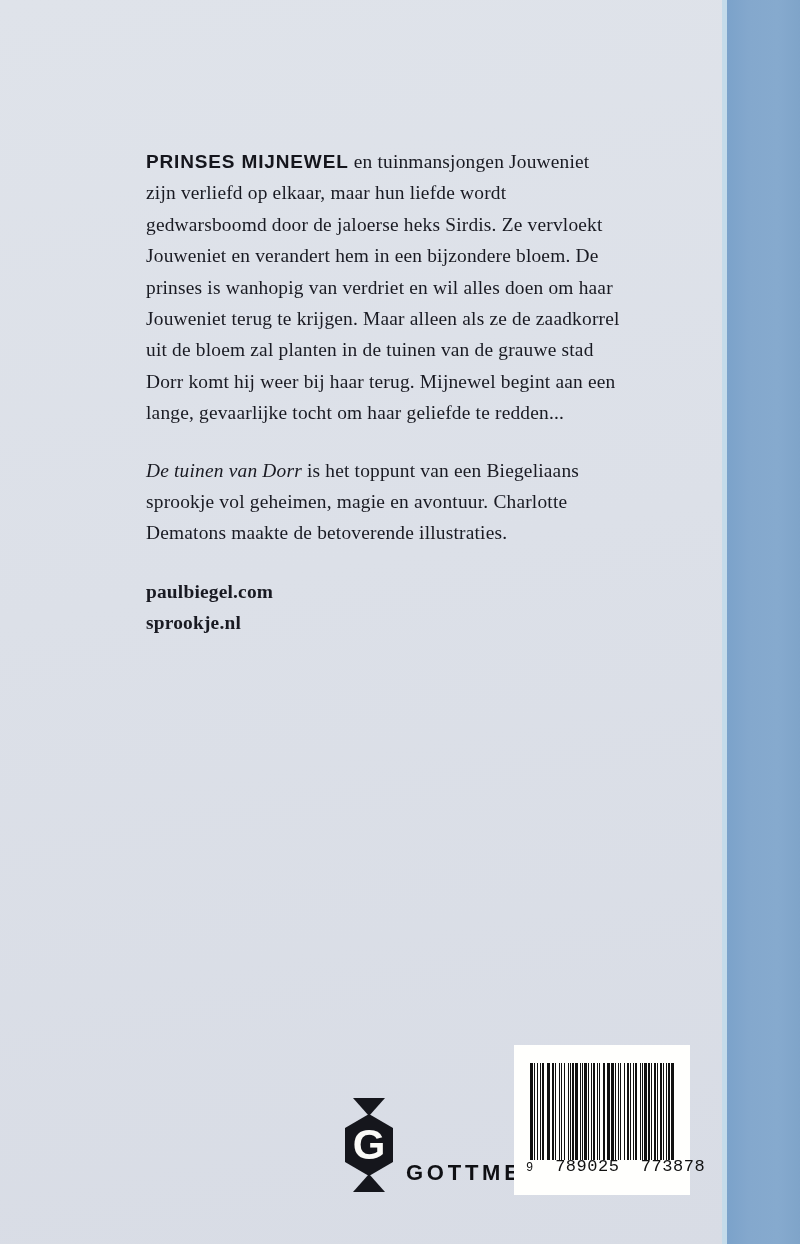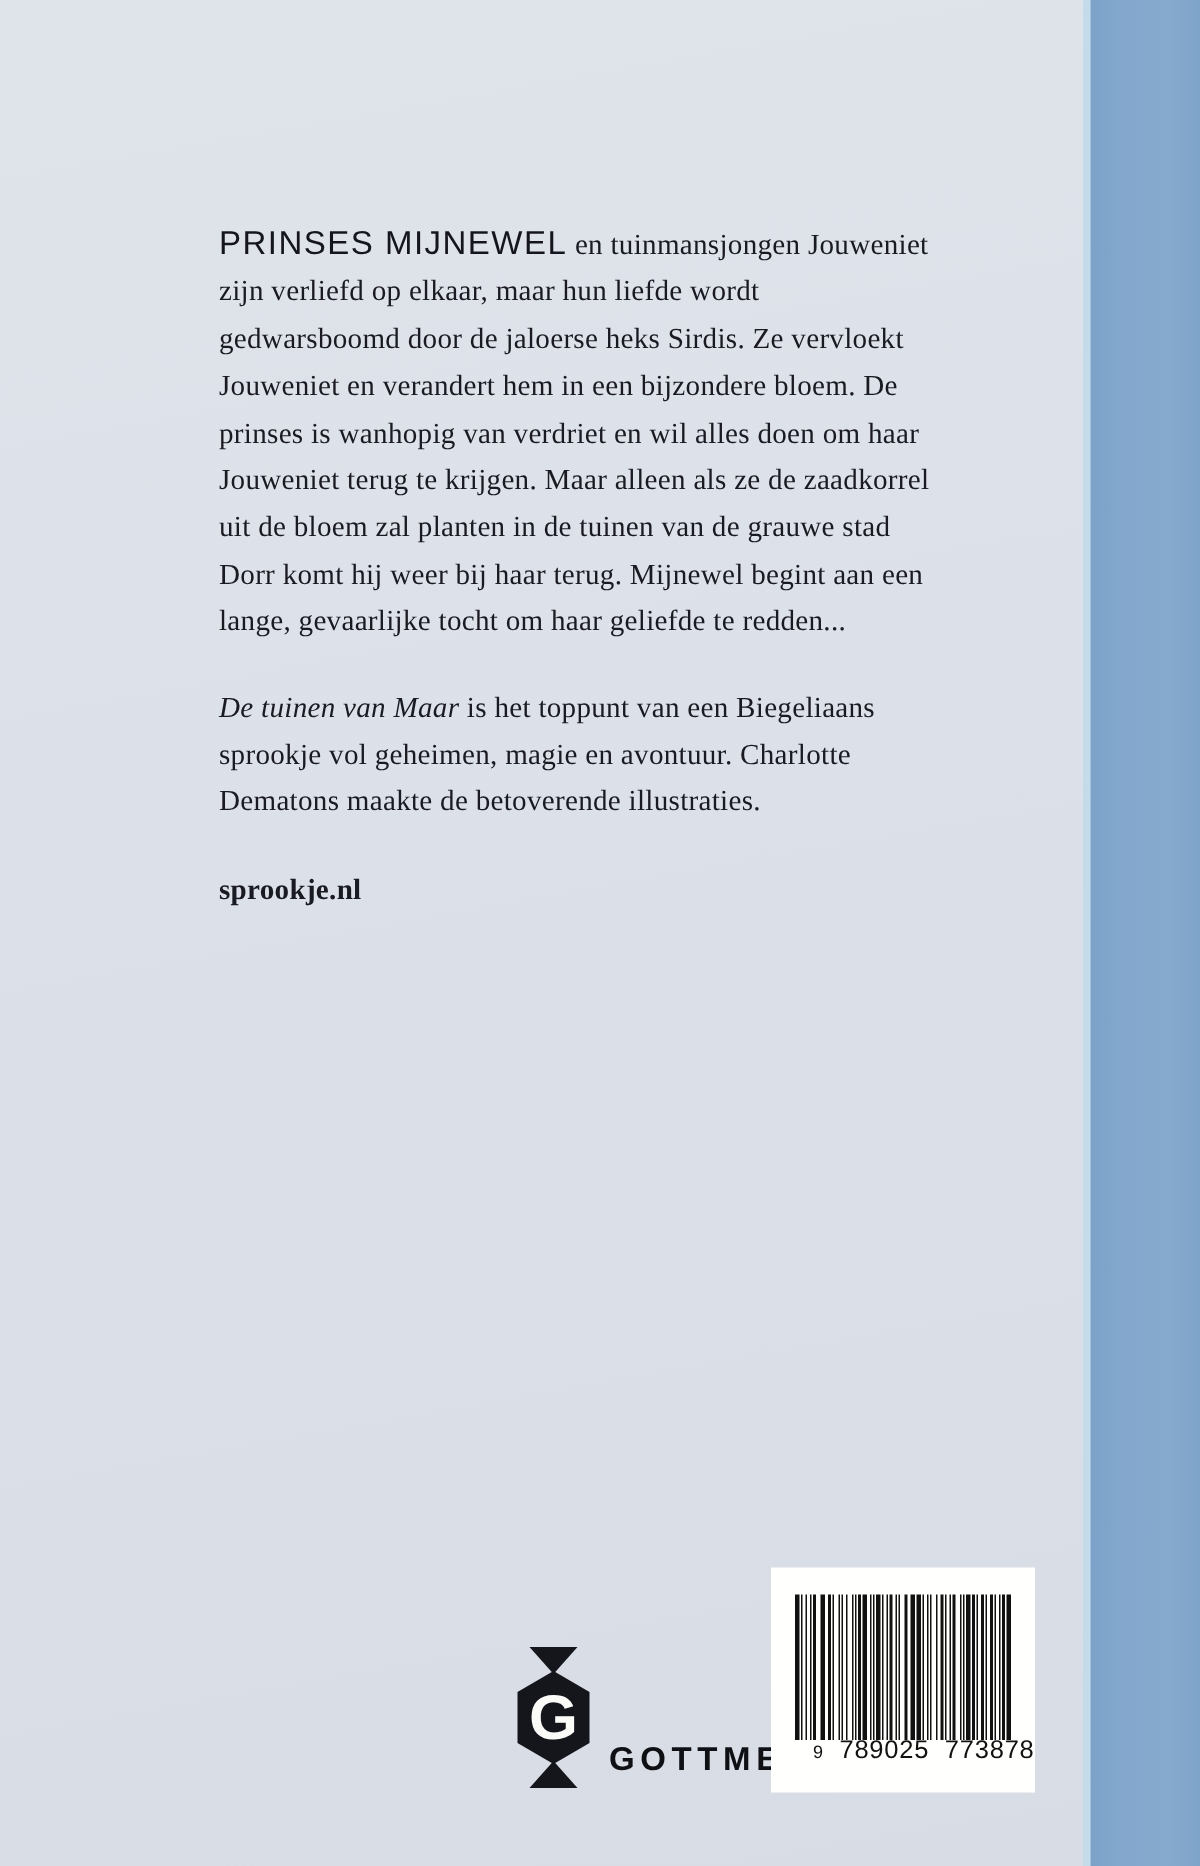"PRINSES MIJNEWEL" .lead-name { font-size: 22px -> 19px; font-weight: normal -> bold }
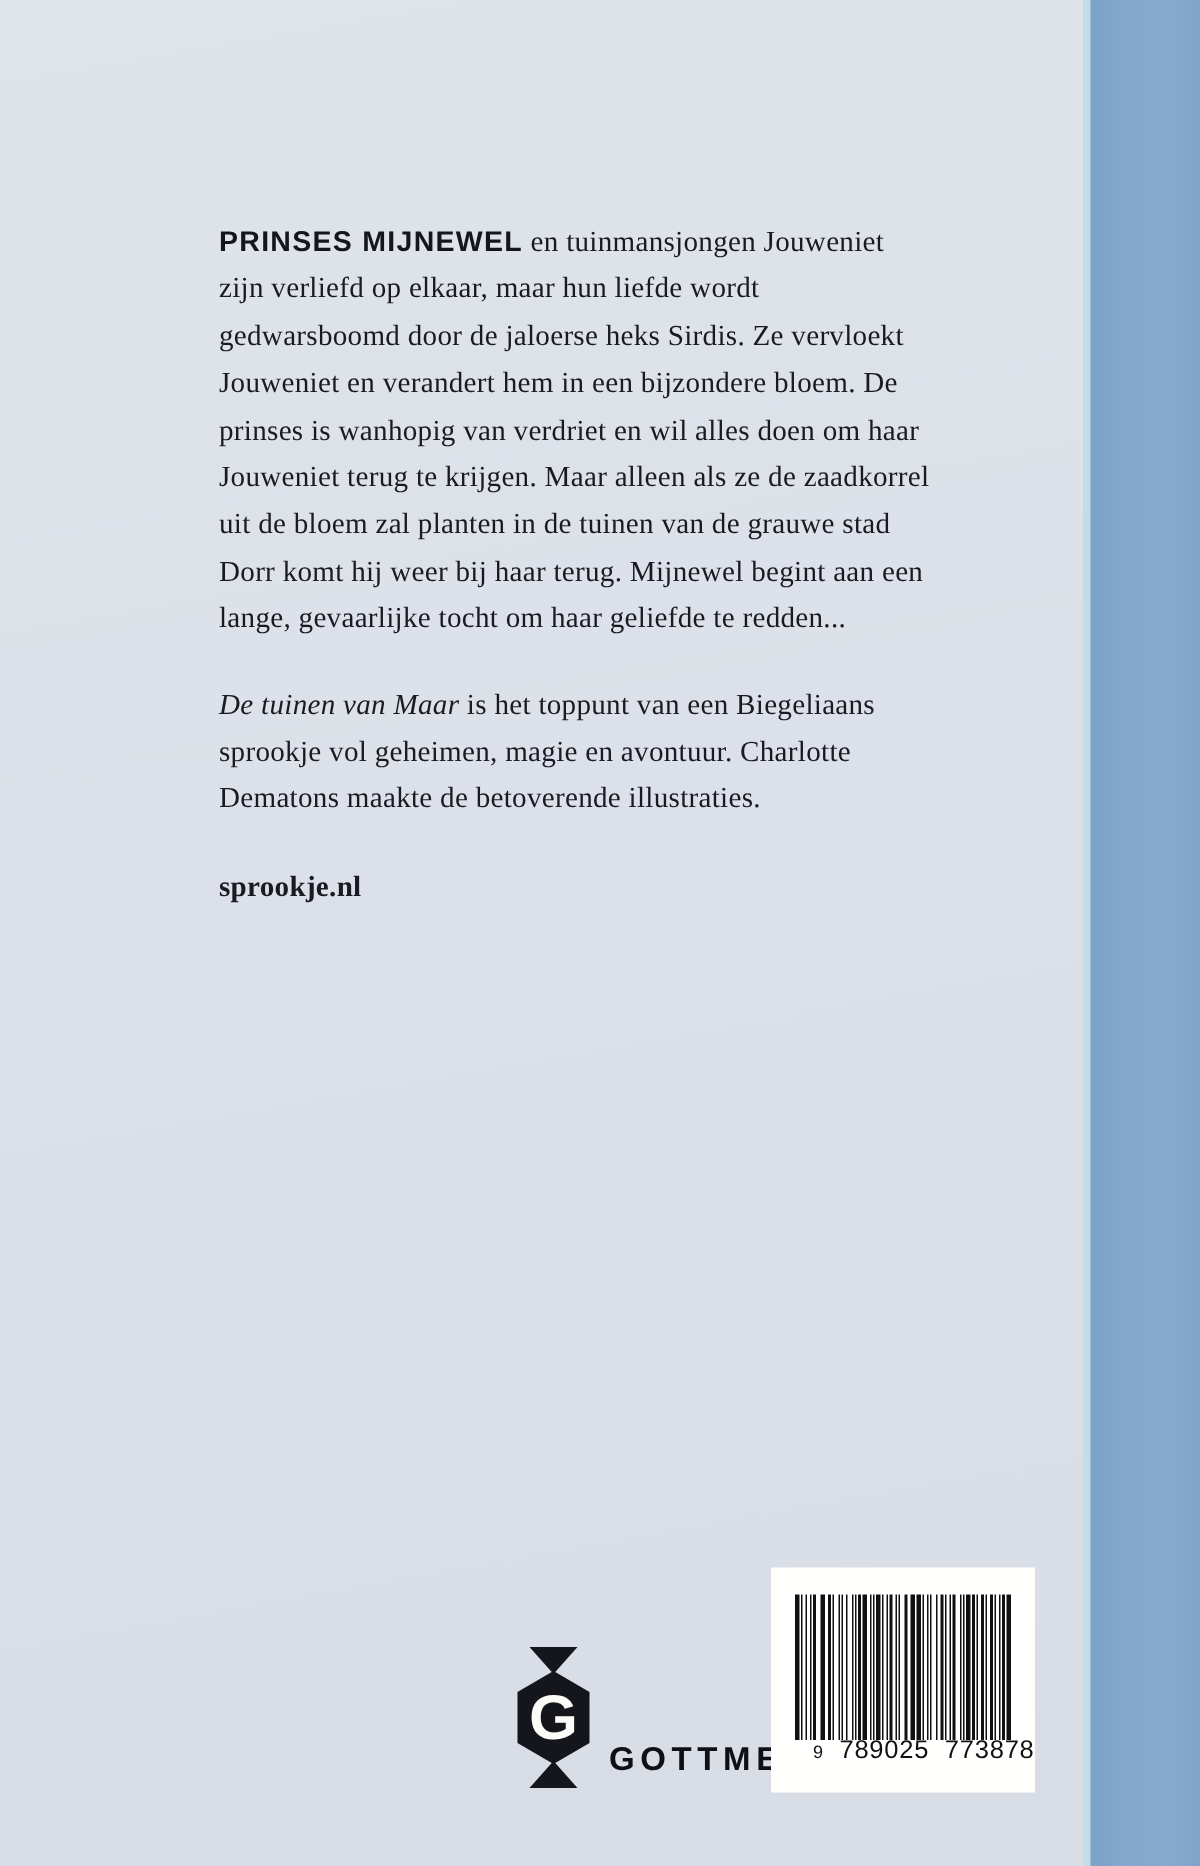"De tuinen van Maar" span.title-italic { text: Maar -> Dorr }
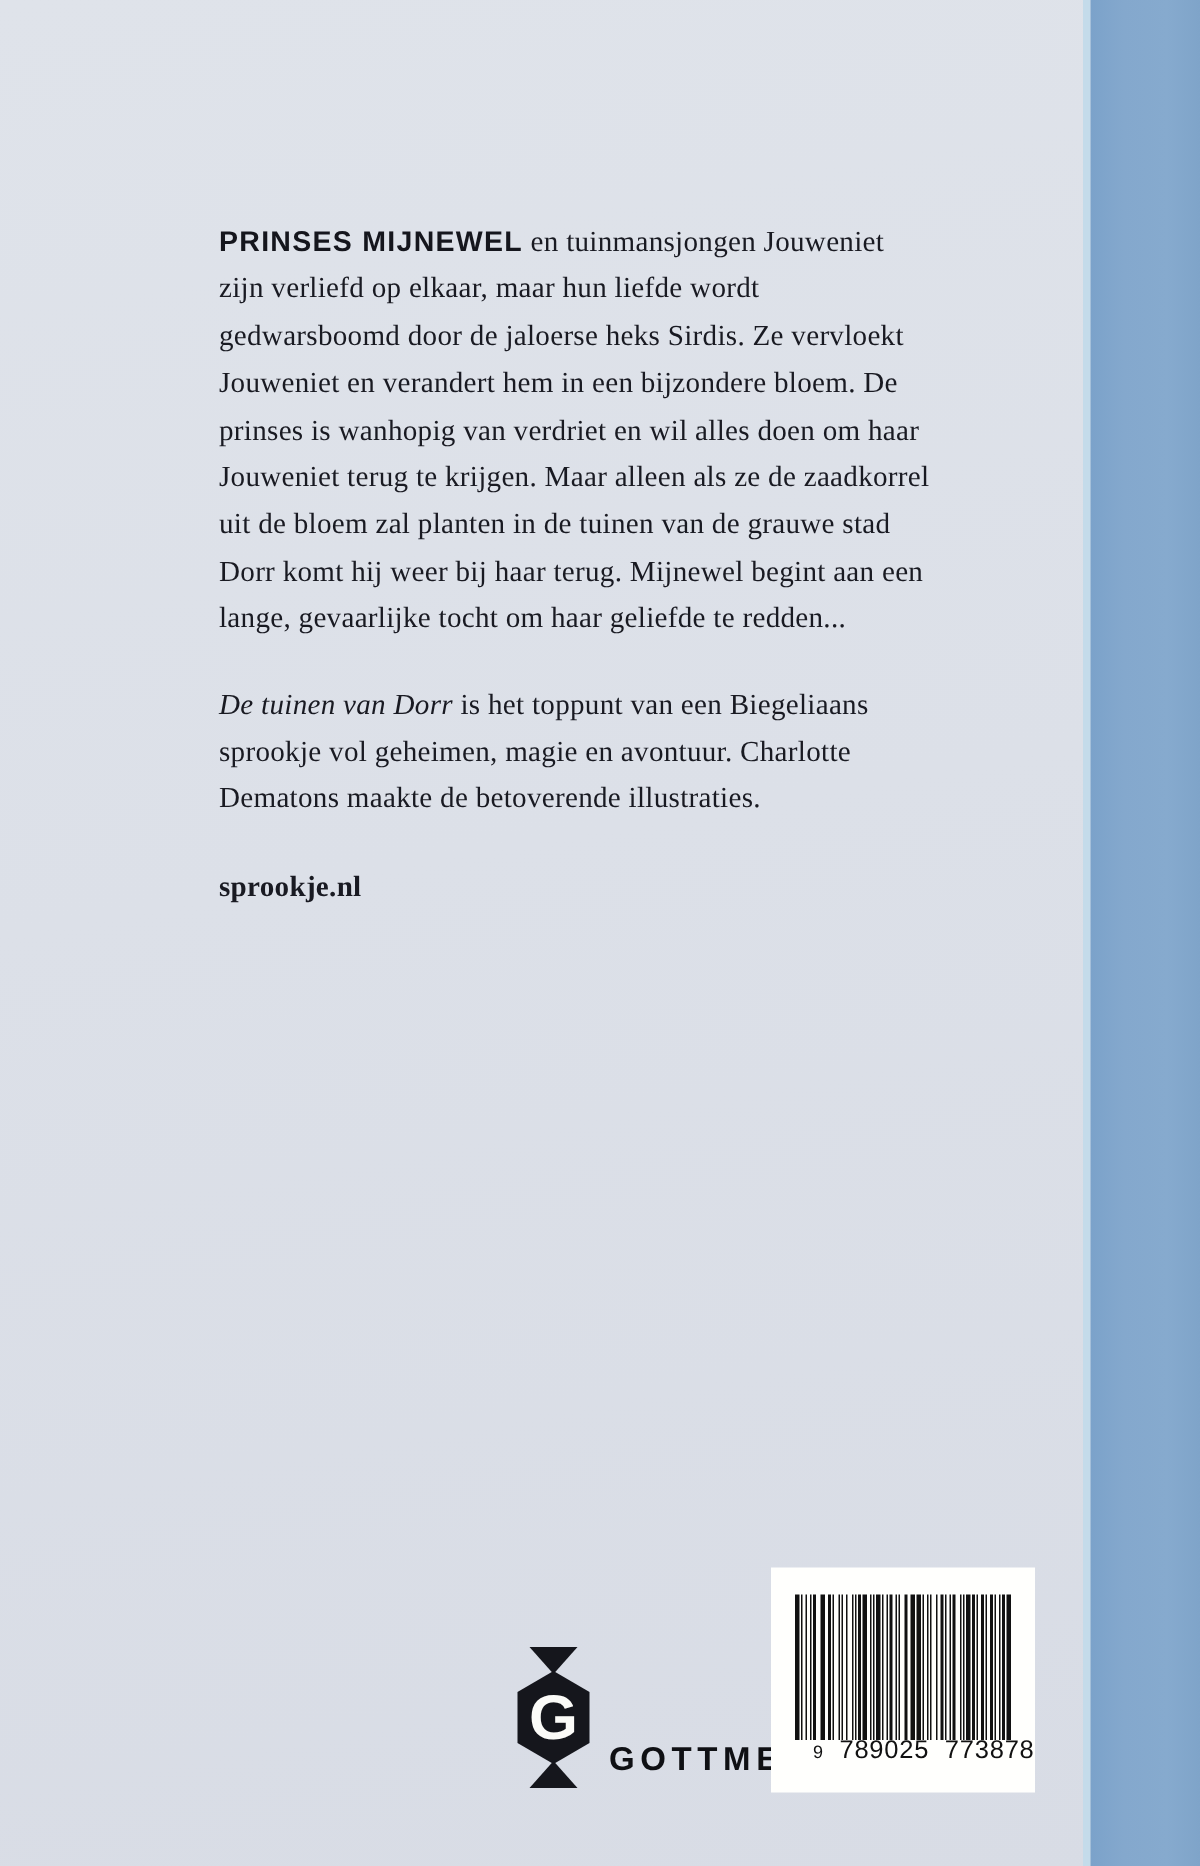"paulbiegel.com" span { html: none -> <span>paulbiegel.com</span> }
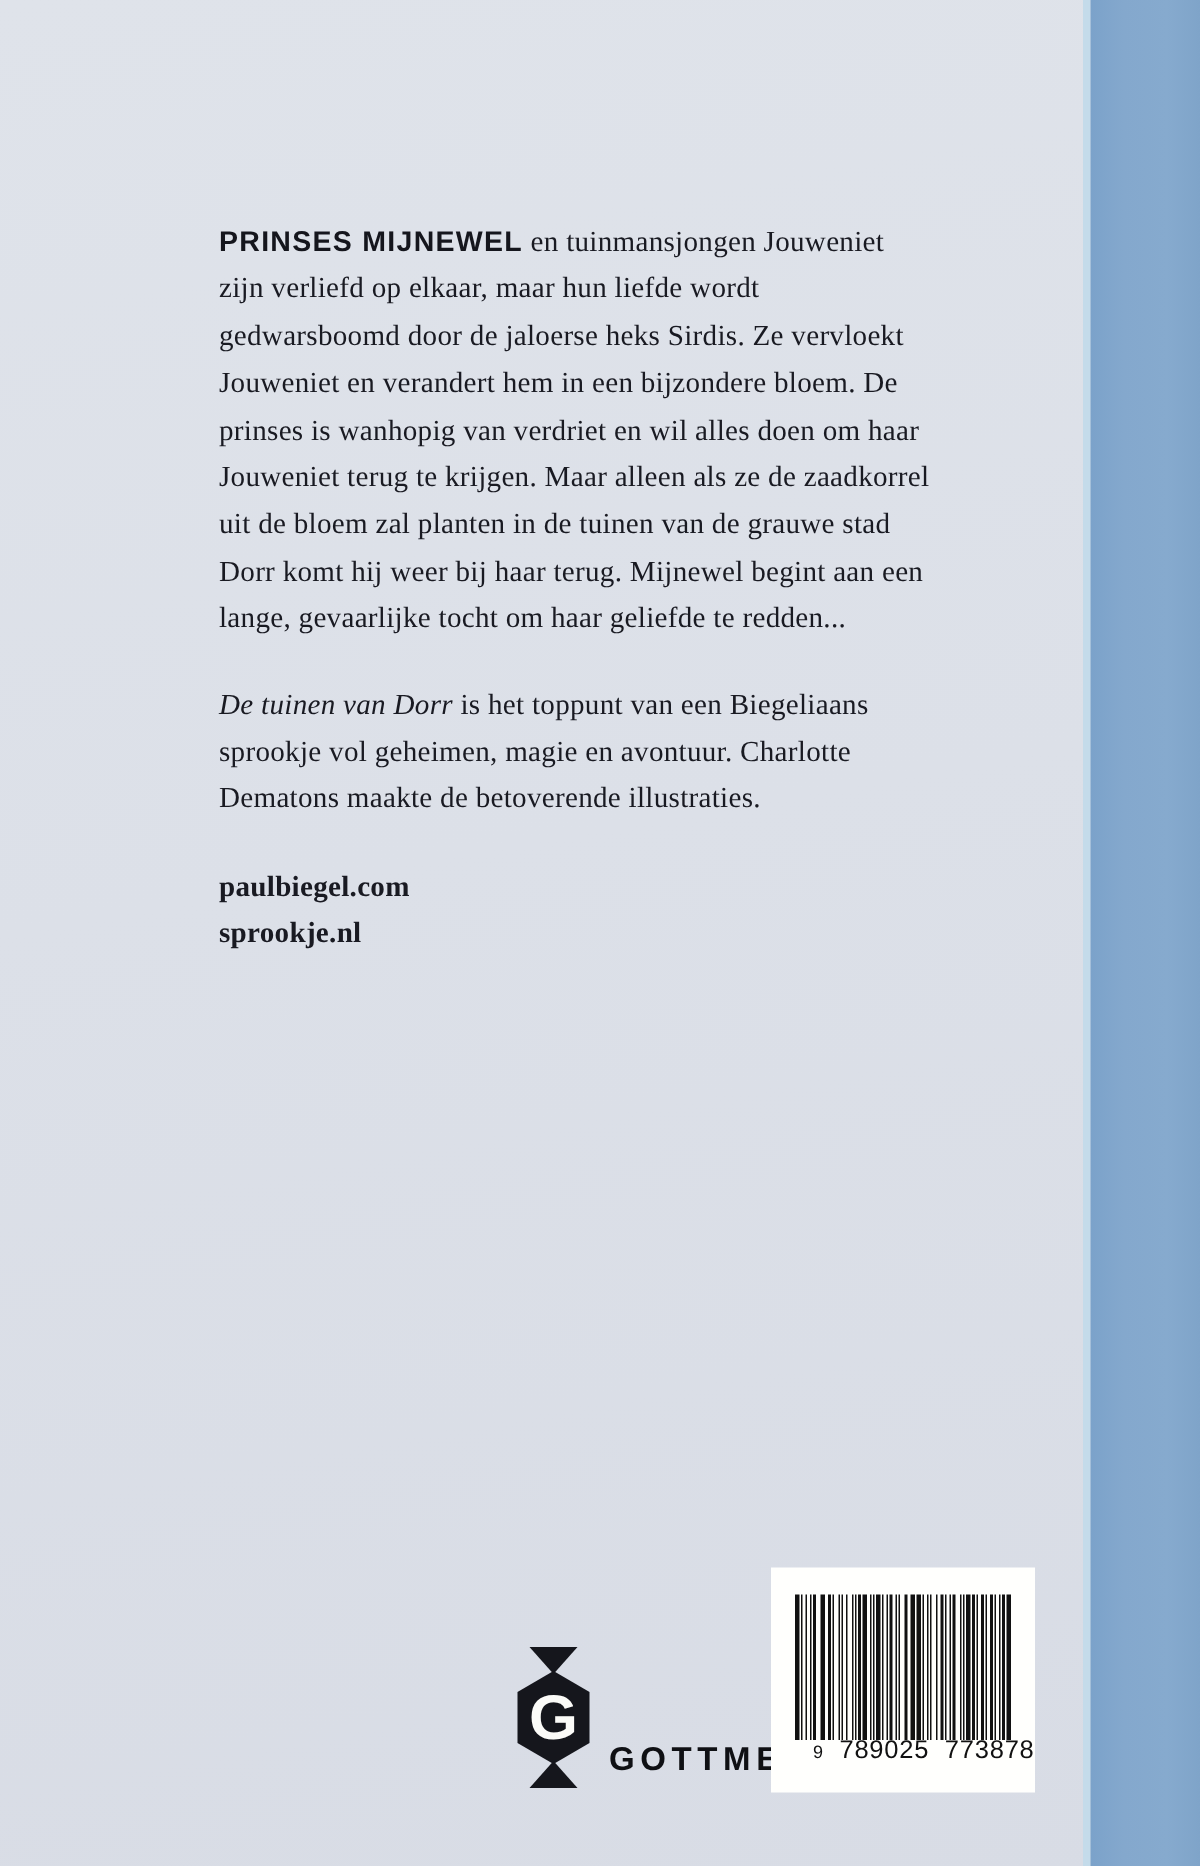"9 789025 773878" .barcode-digits { font-family: Liberation Sans, sans-serif -> Liberation Mono, monospace; left: 28px -> 12px }
